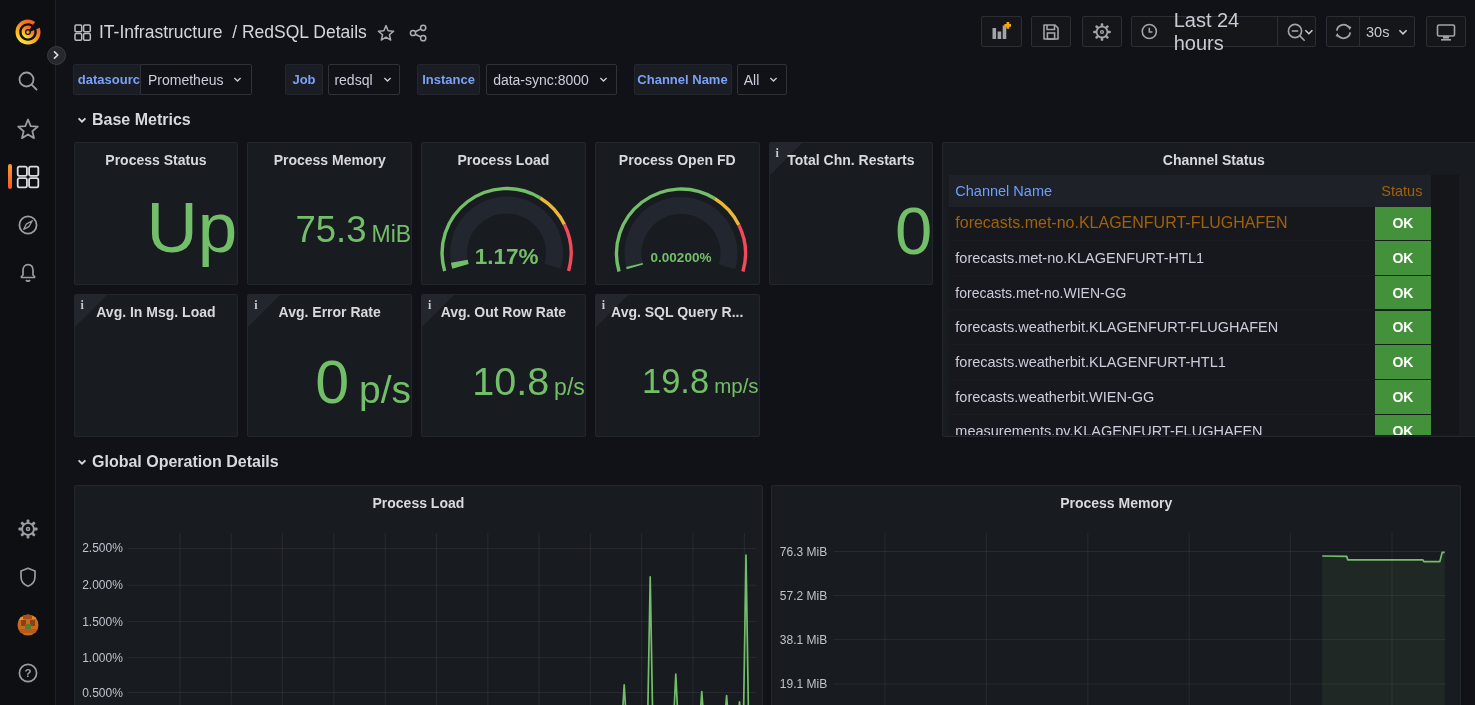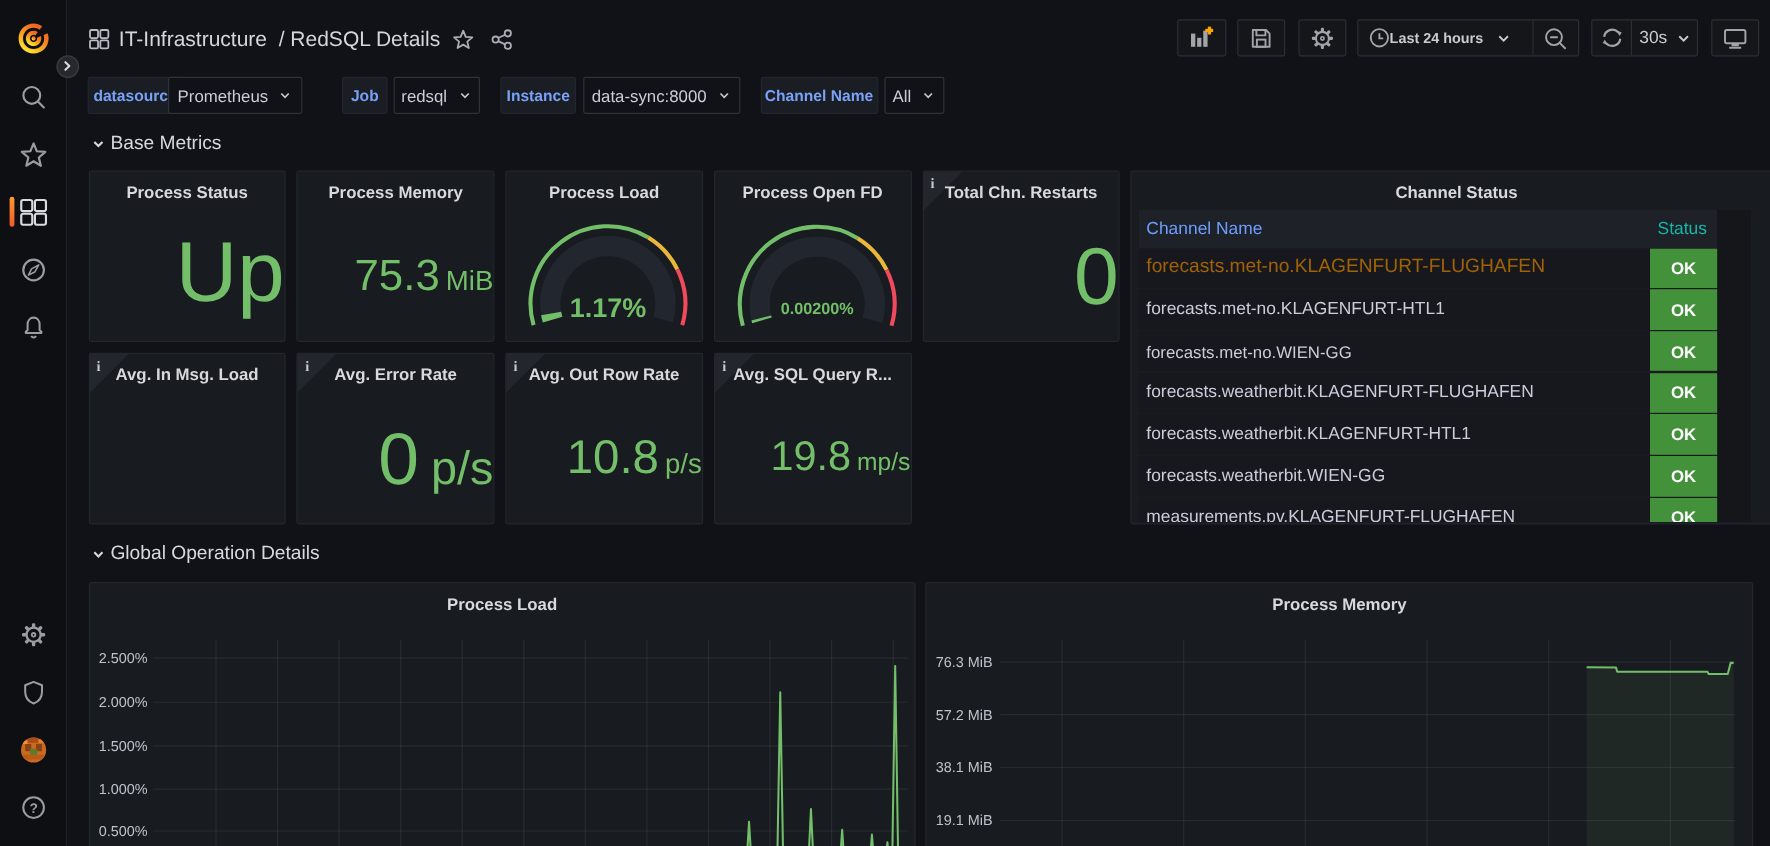"Last 24 hours" span { font-size: 12px -> 20px; font-weight: 700 -> 400; margin-left: 0 -> 16px }
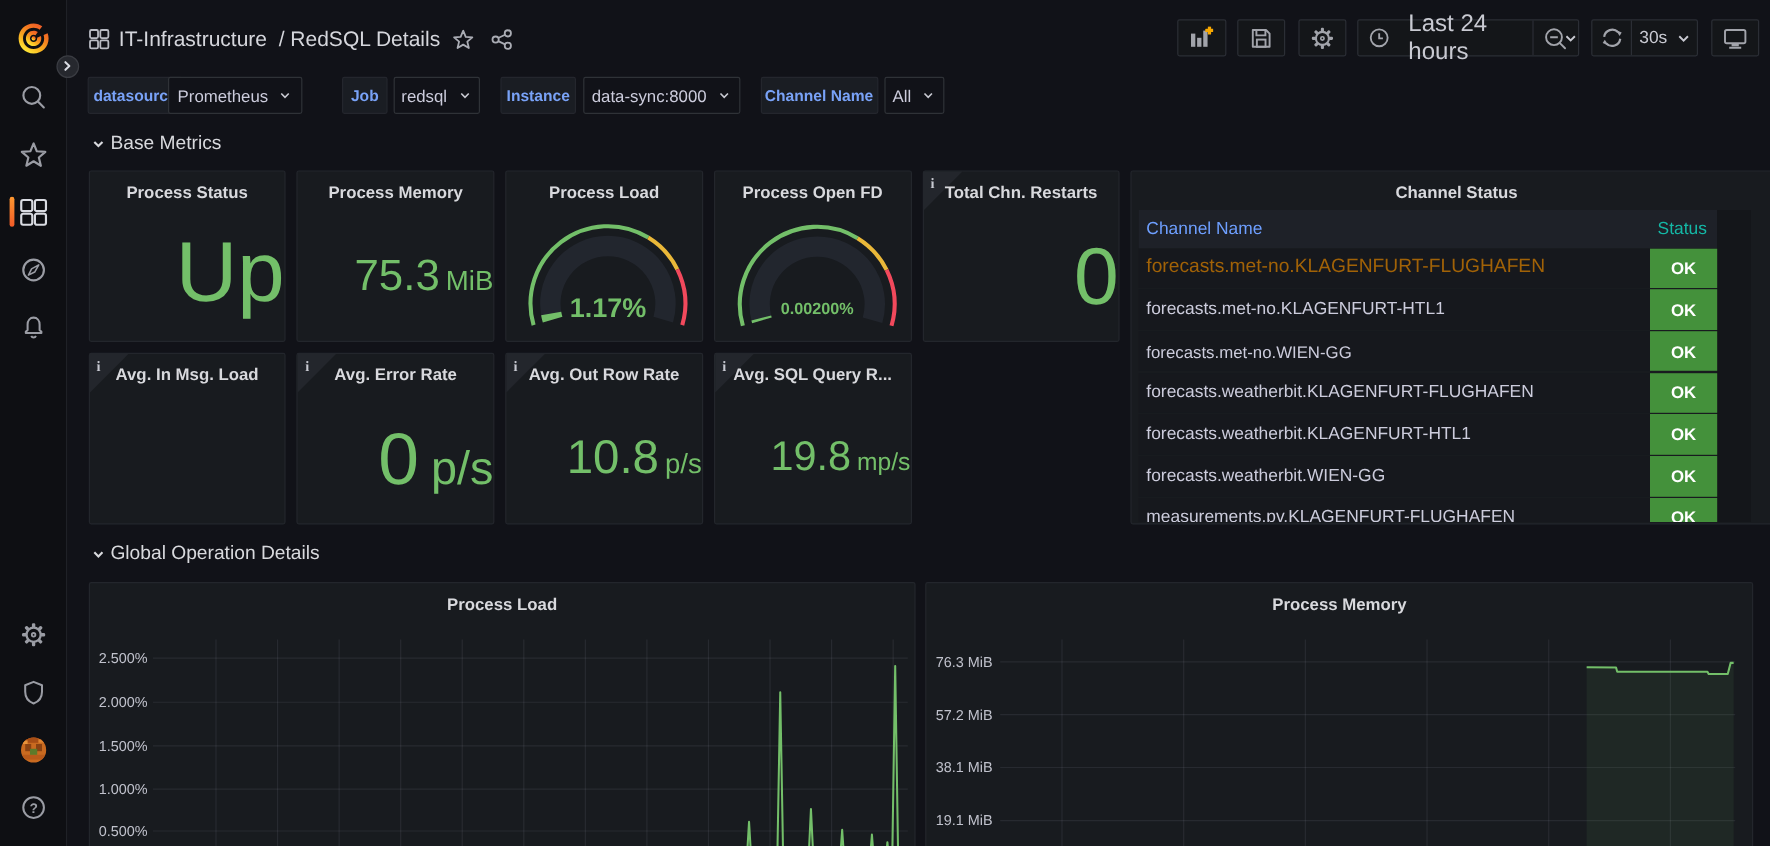"Base Metrics" .shead { font-weight: 400 -> 700 }
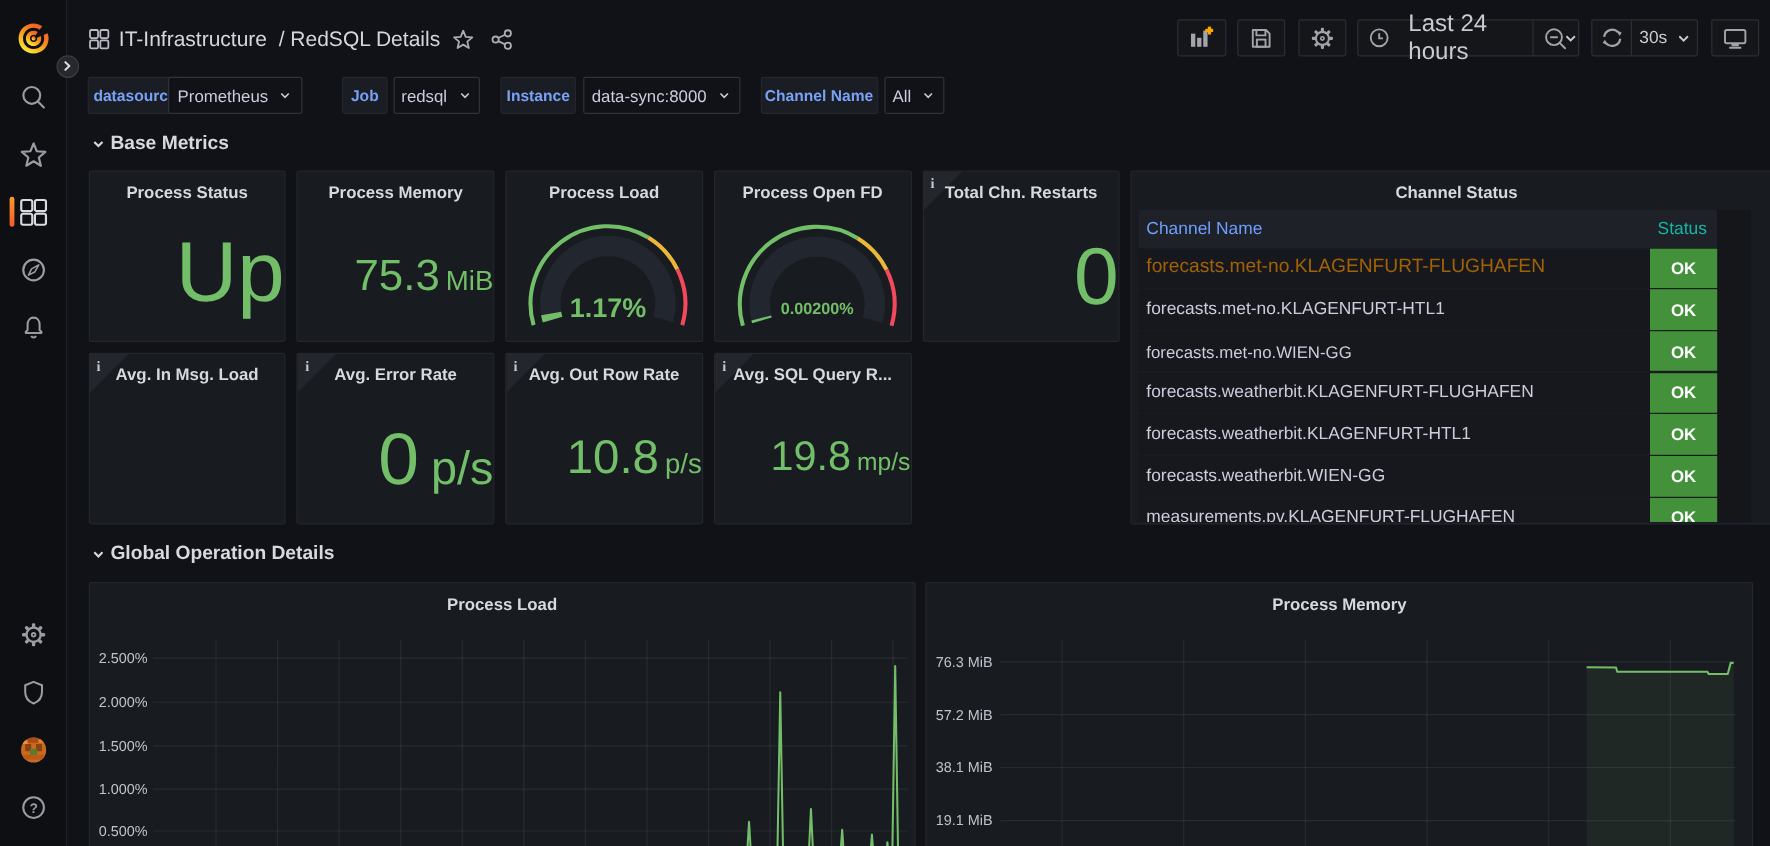"Status" div { color: #14b8a6 -> #a16207 }
